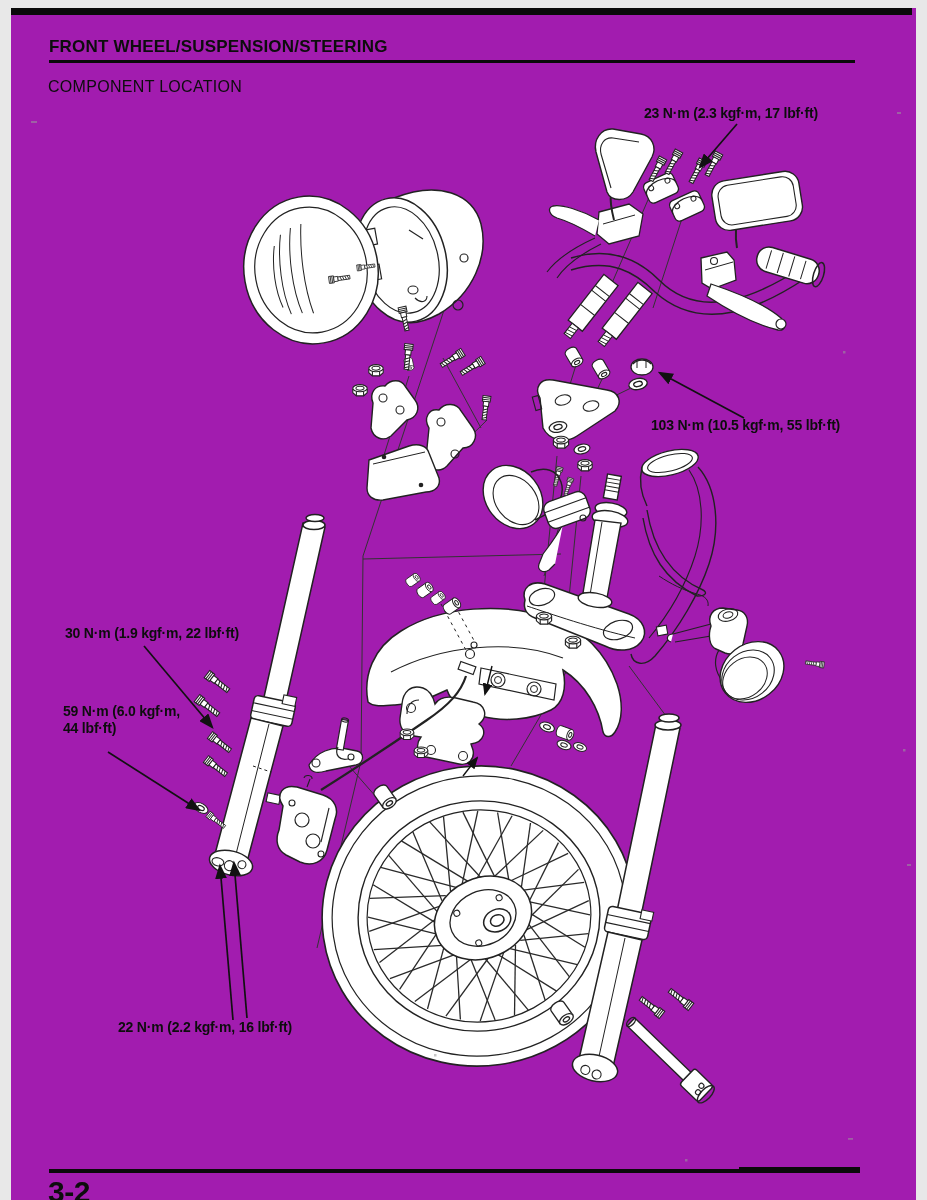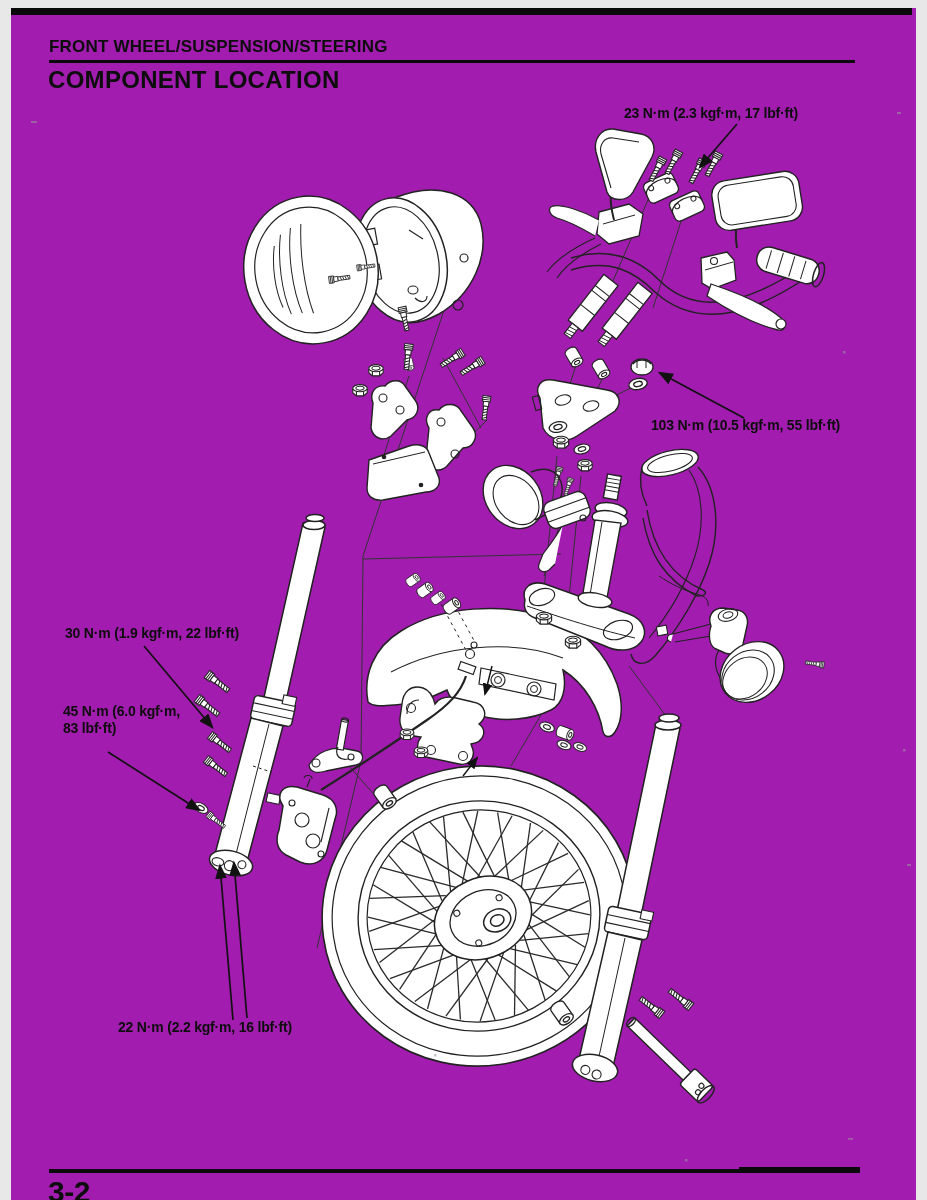"COMPONENT LOCATION" .title { font-size: 24px -> 16px; font-weight: bold -> normal; top: 58px -> 70px }
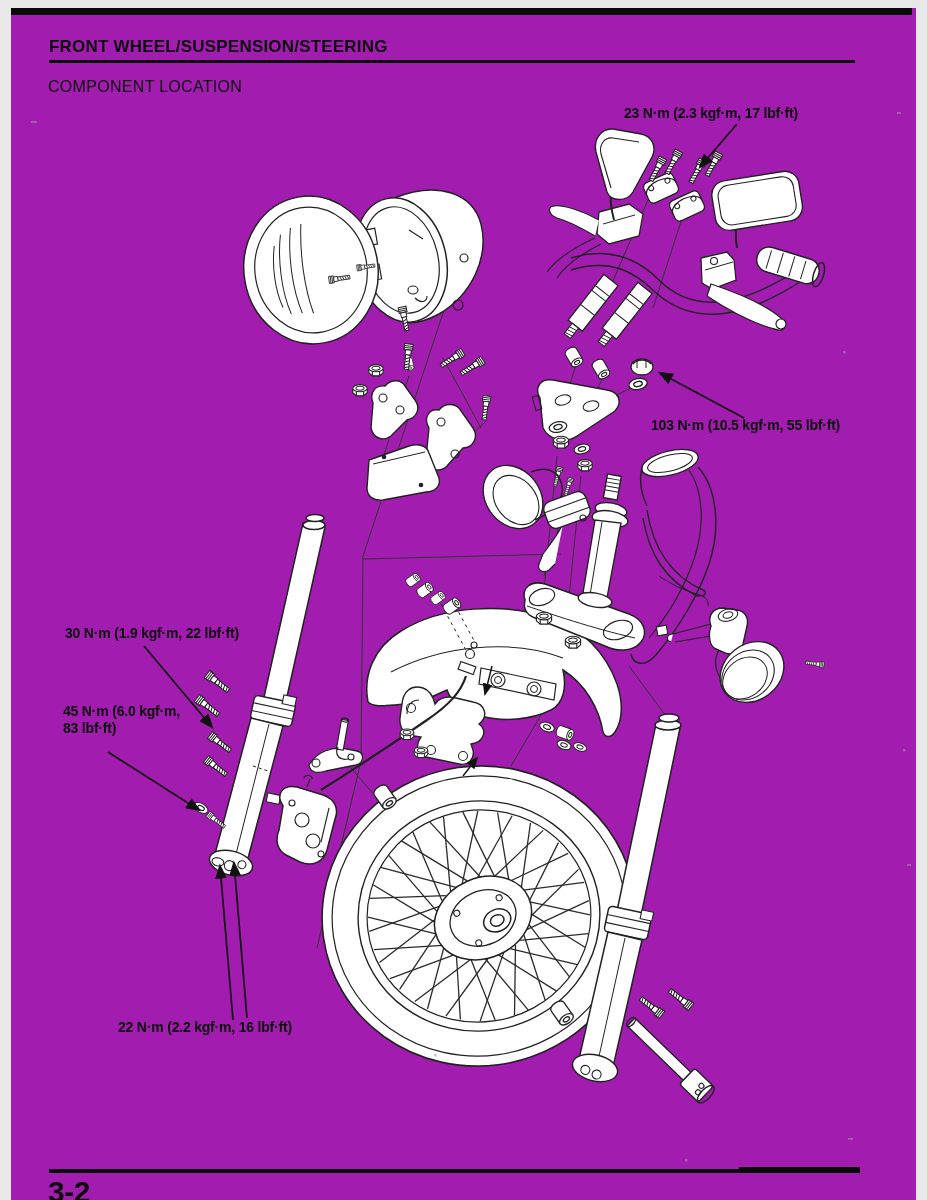"23 N·m (2.3 kgf·m, 17" #c23 { left: 613px -> 633px }
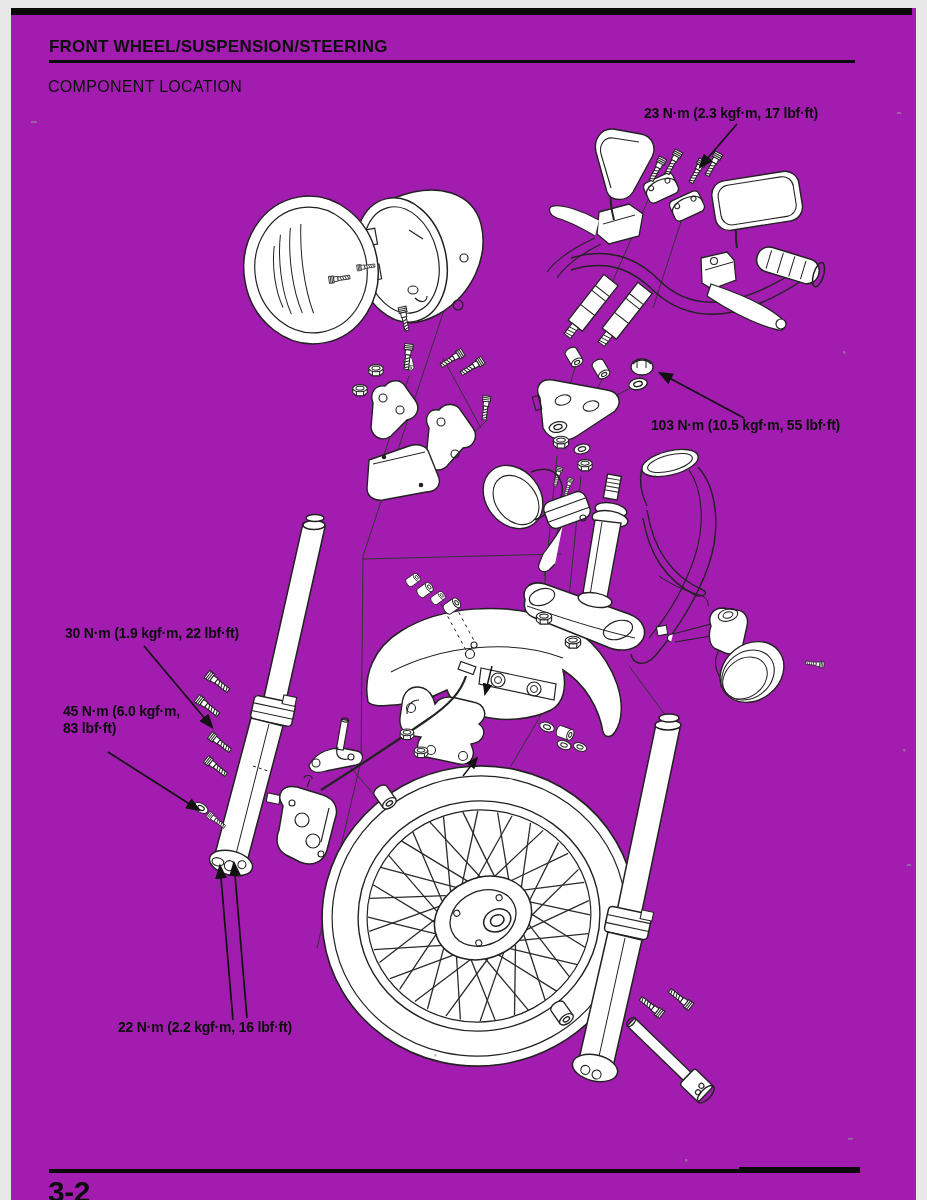"45 N·m (6.0 kgf·m," div { text: 45 -> 59 }
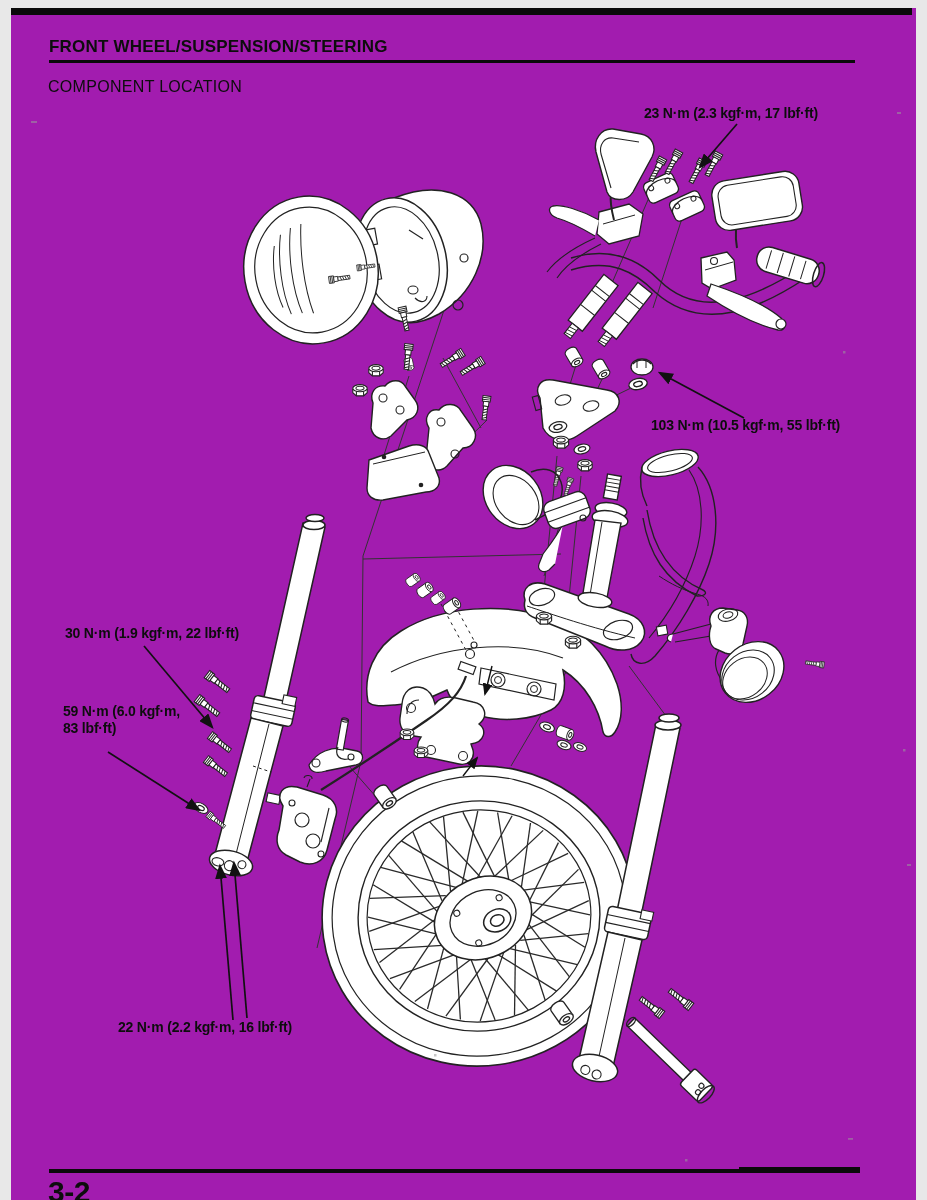"83 lbf·ft)" div { text: 83 -> 44 }
